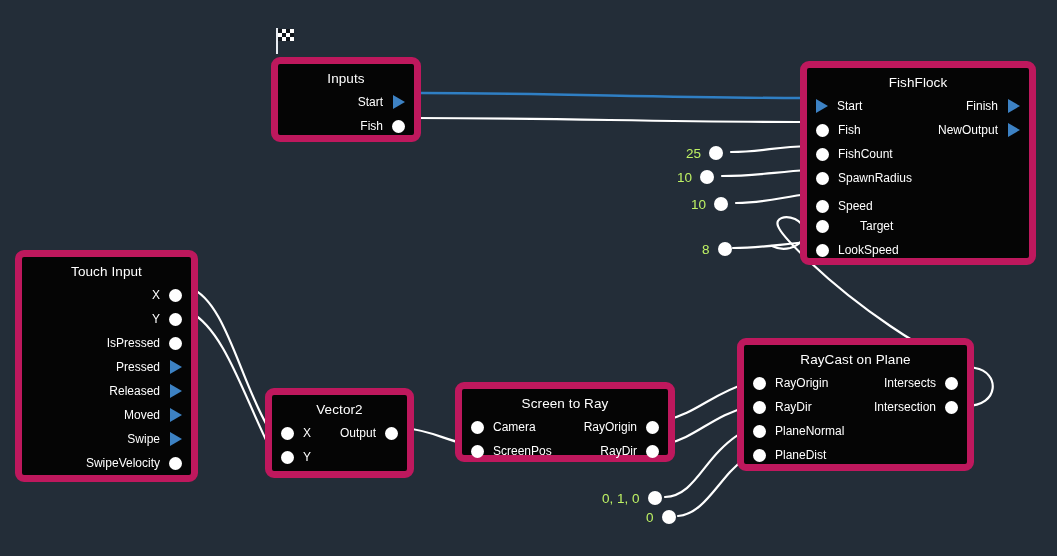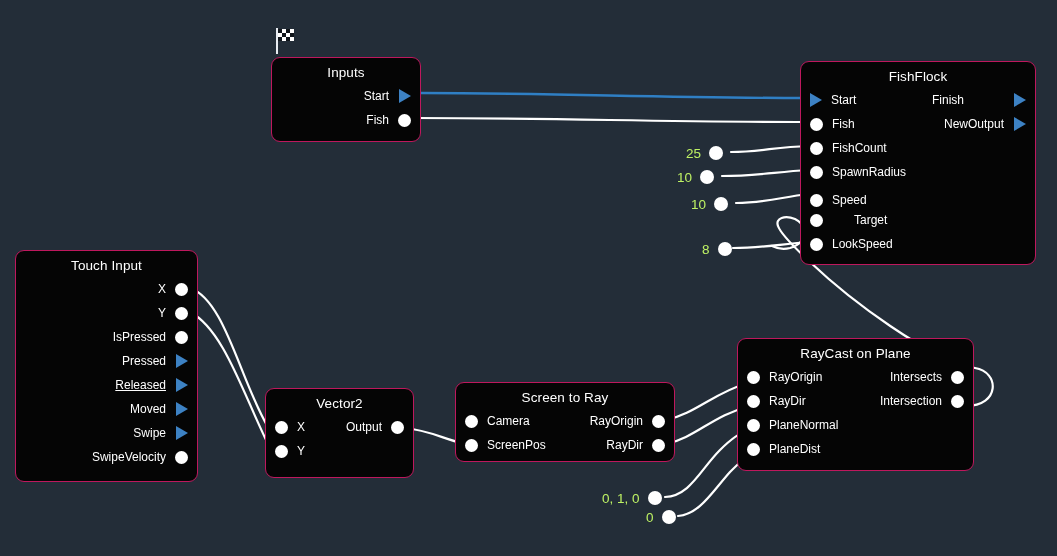"Inputs" .node { border: 1px solid #be185d -> 7px solid #be185d }
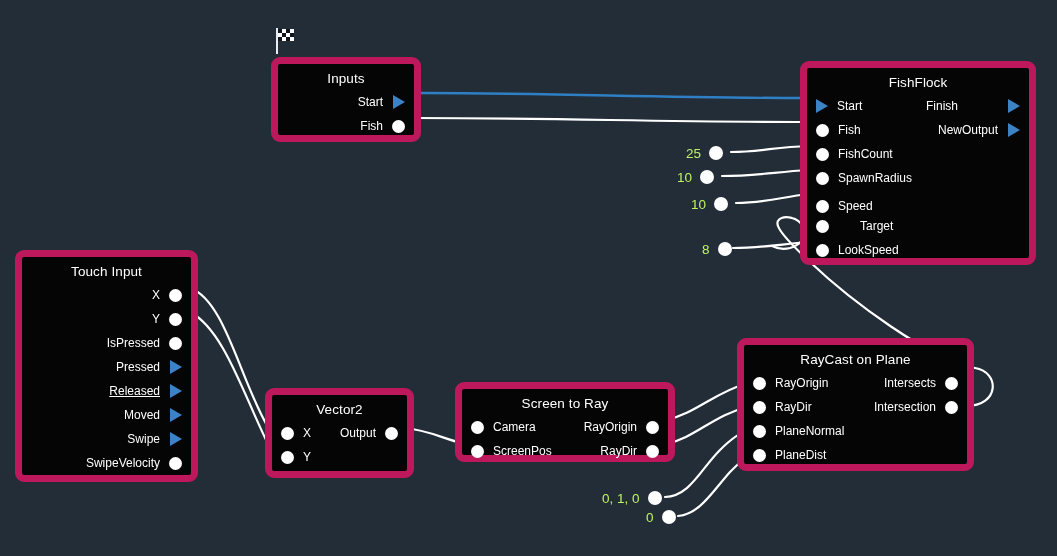"Finish" div.port-row { gap: 40px -> none }
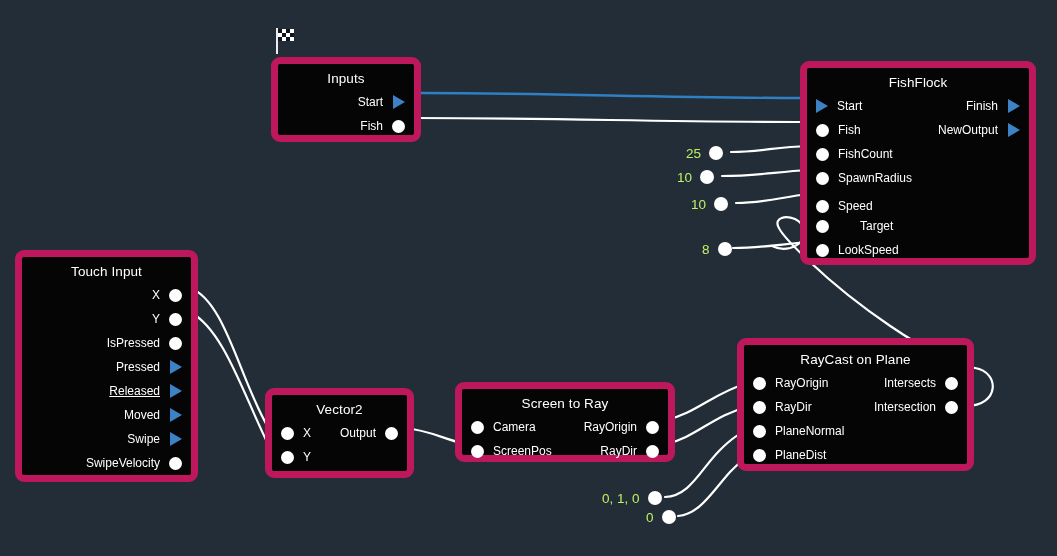"Released" div.port-row { text-decoration: underline -> none }
